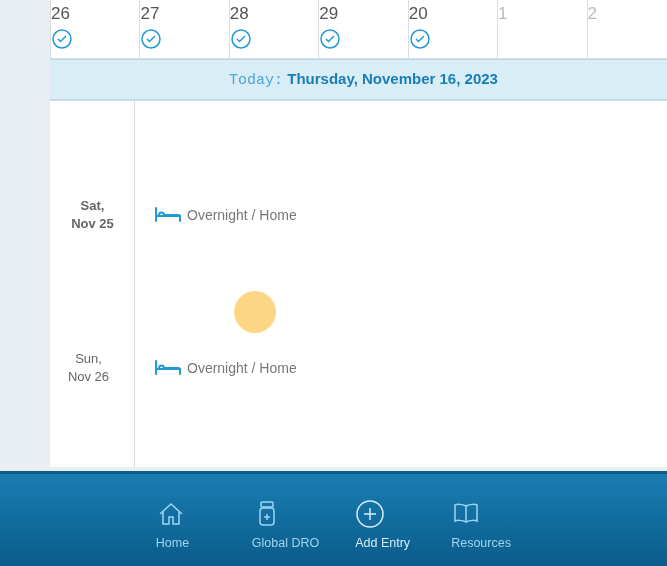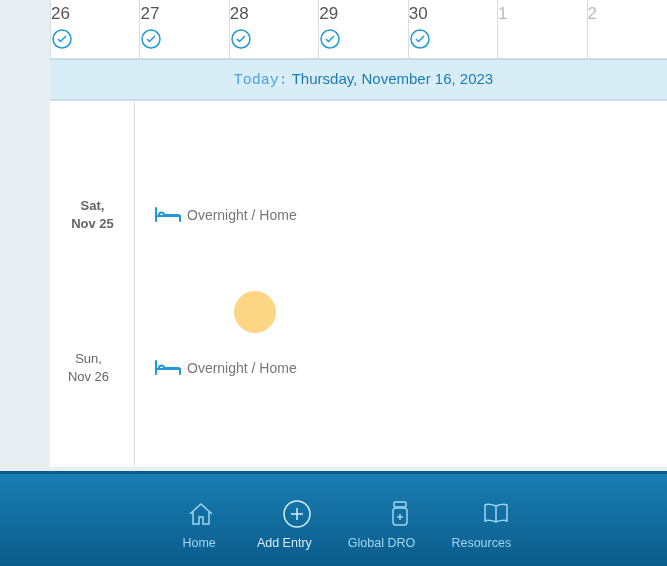"30" span.day-num { text: 30 -> 20 }
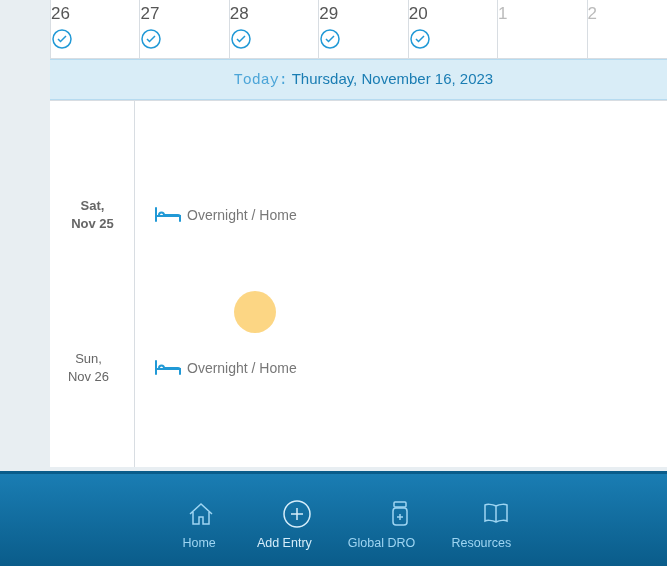"Thursday, November 16, 2023" .today-date { font-weight: 400 -> 700 }
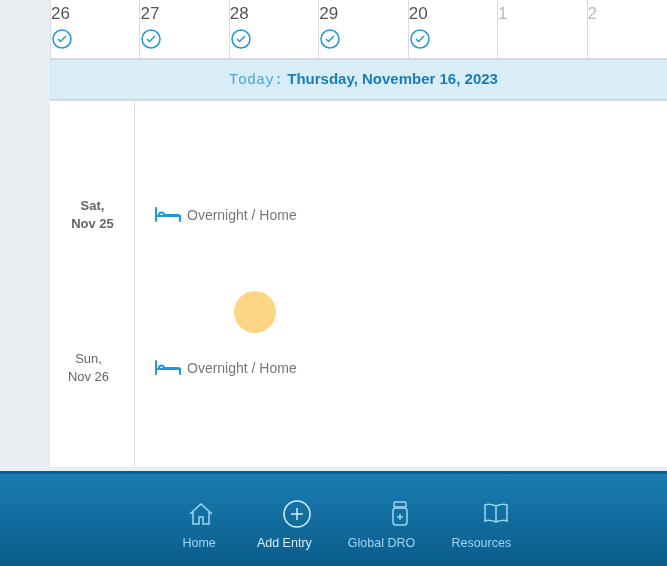"Home" .nav-item { align-items: flex-end -> flex-start }
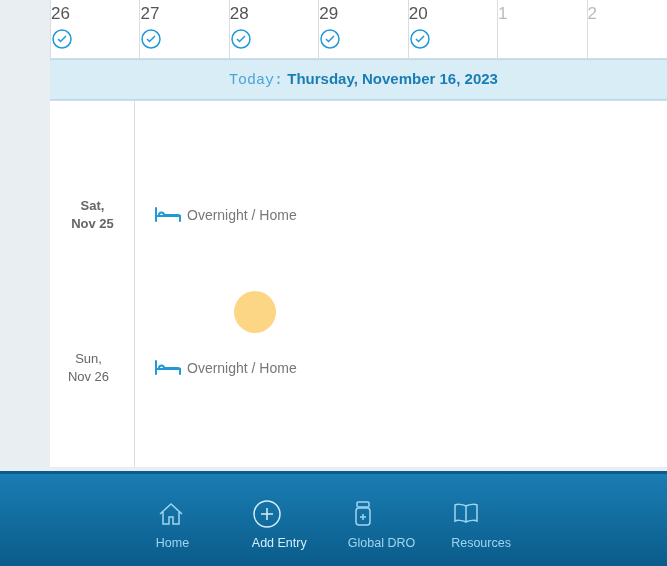"Add Entry" div.nav-item { order: before "Global DRO" -> after "Global DRO" }
